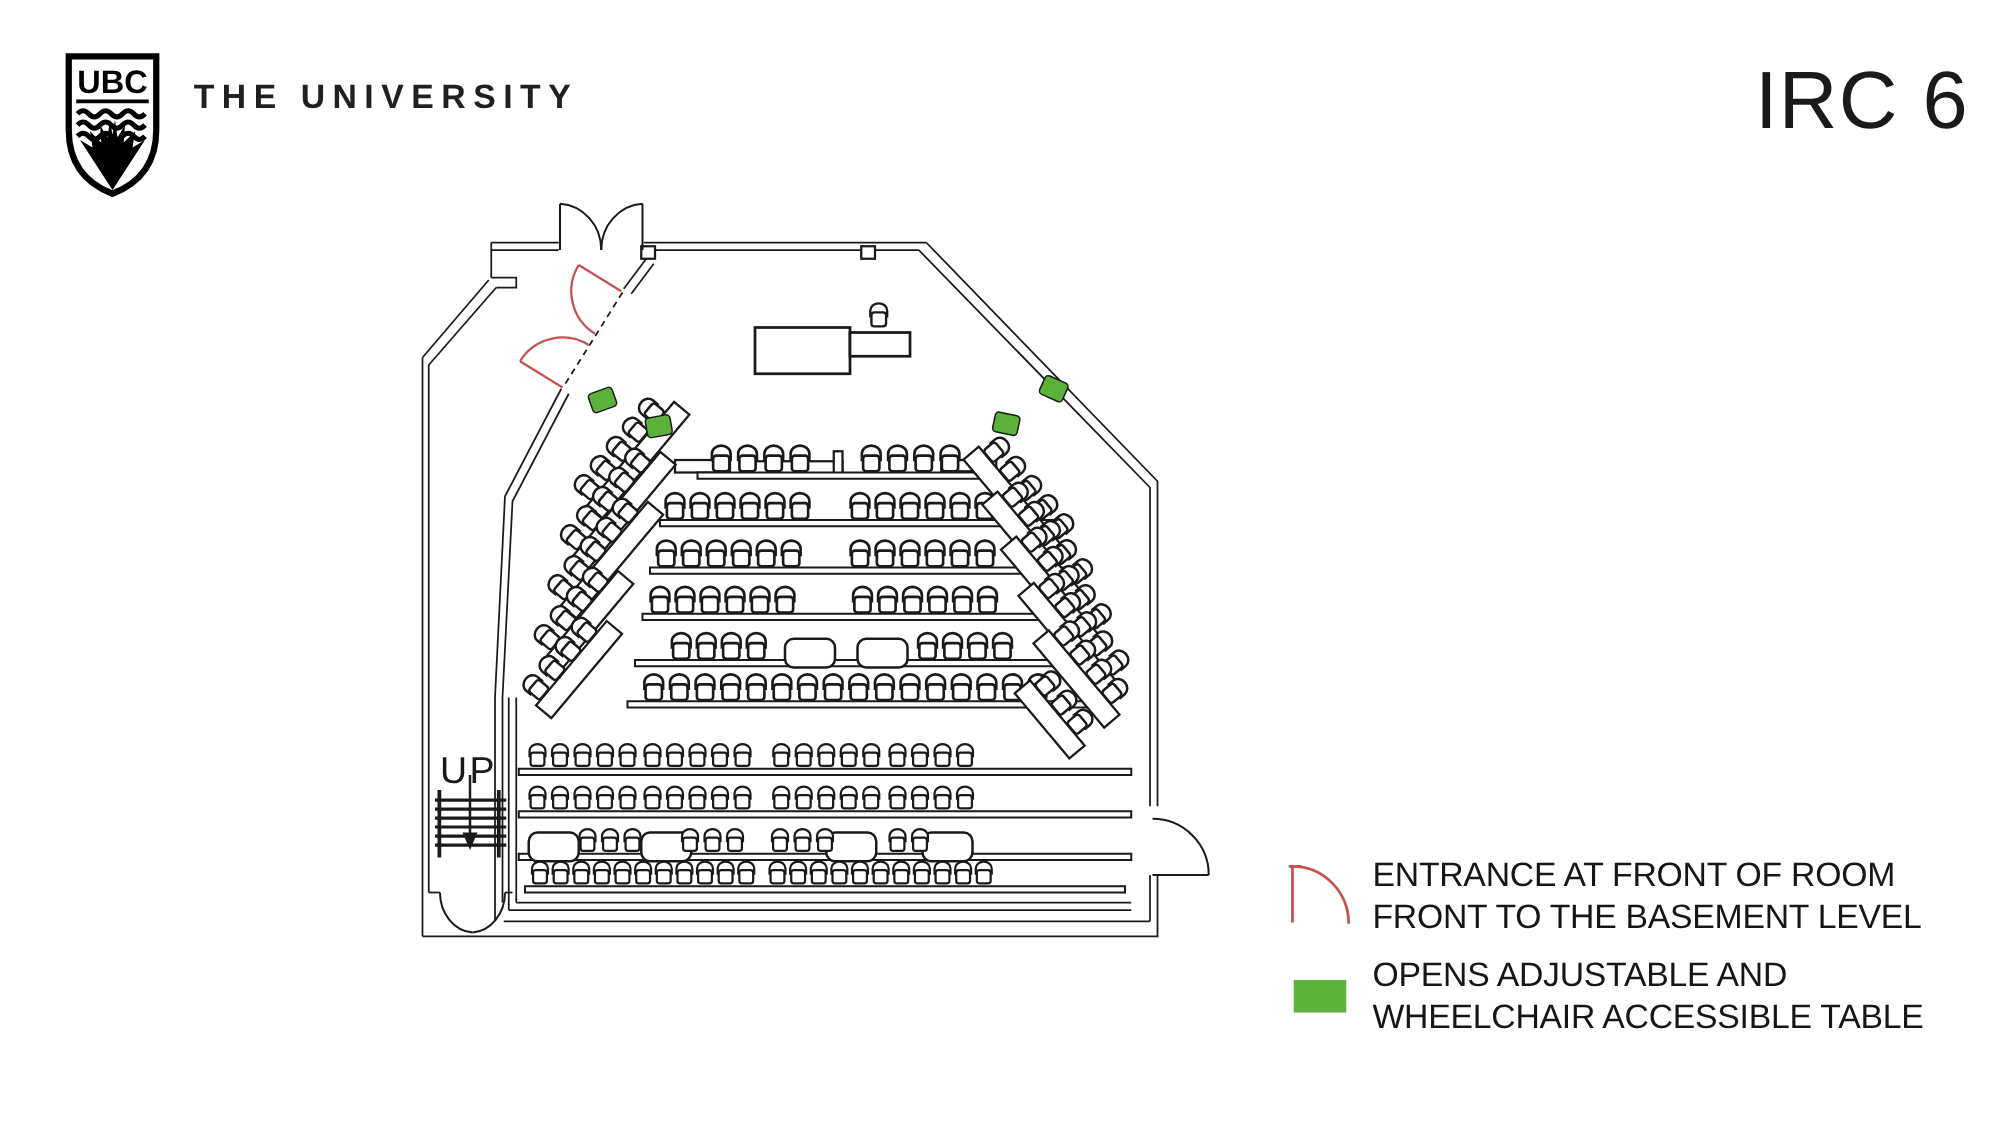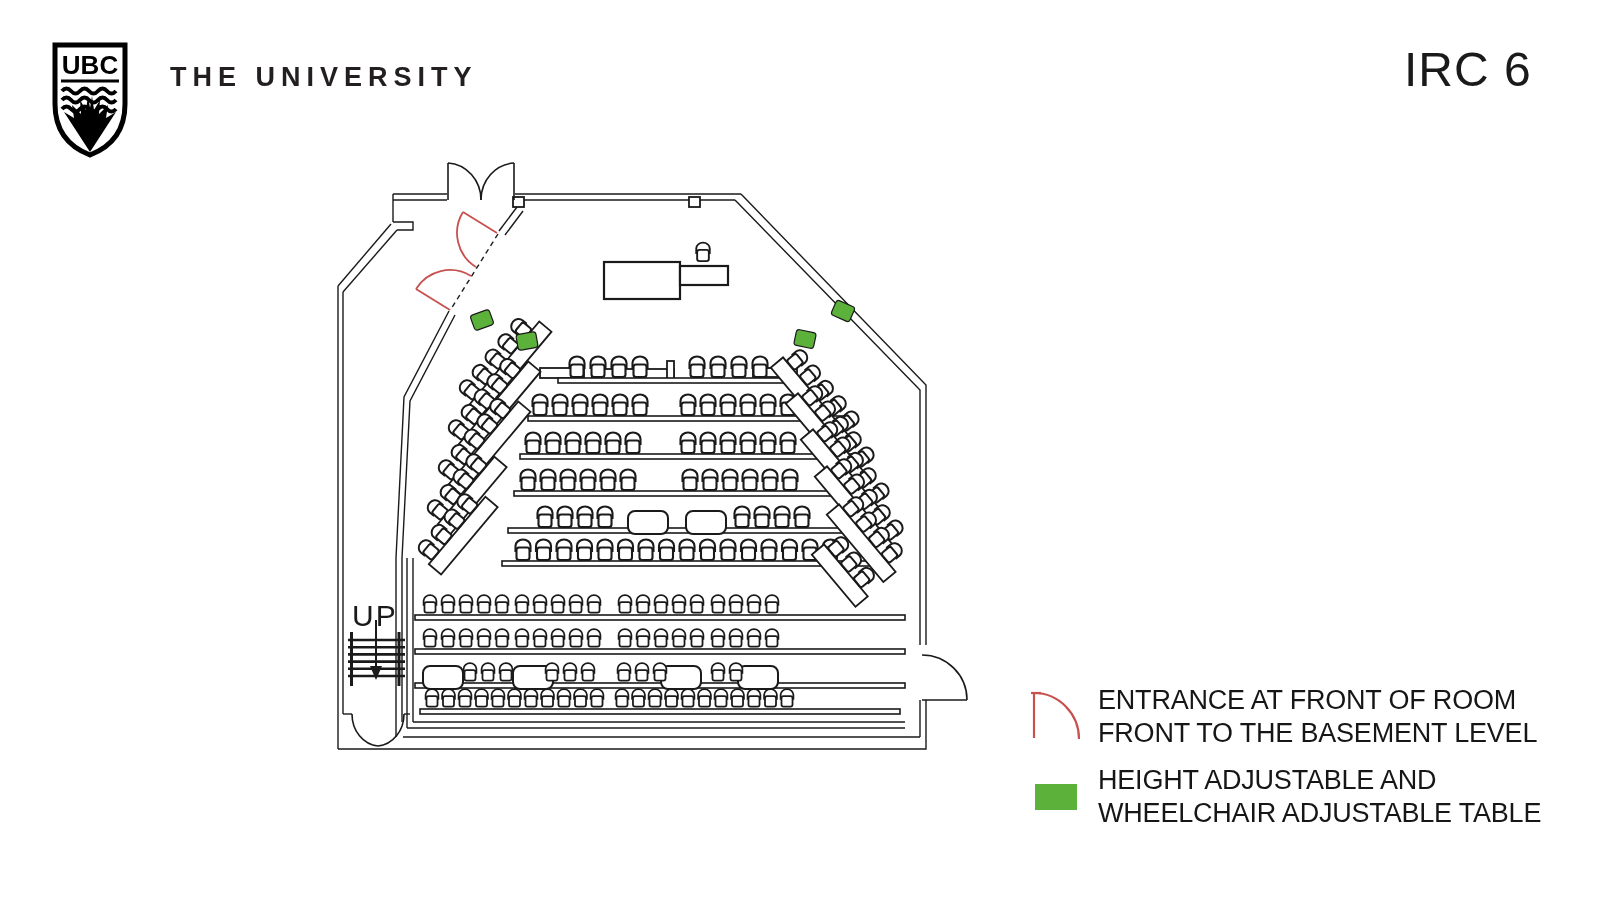"THE UNIVERSITY" .wordmark { left: 170px -> 155px }
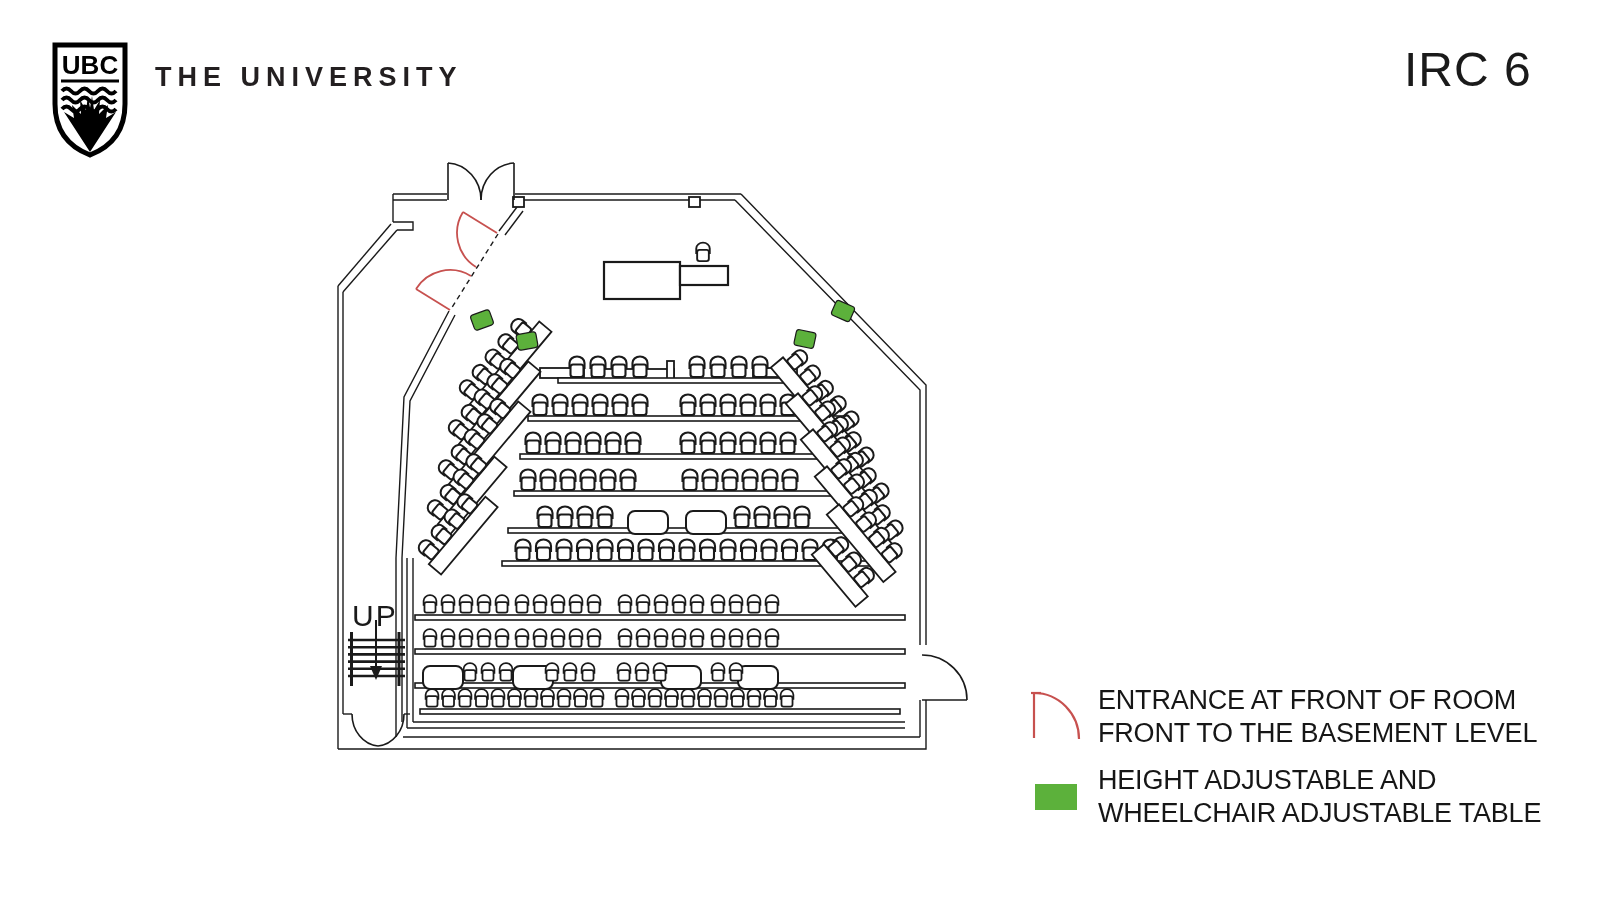"IRC 6" .room-title { font-size: 48px -> 65px }
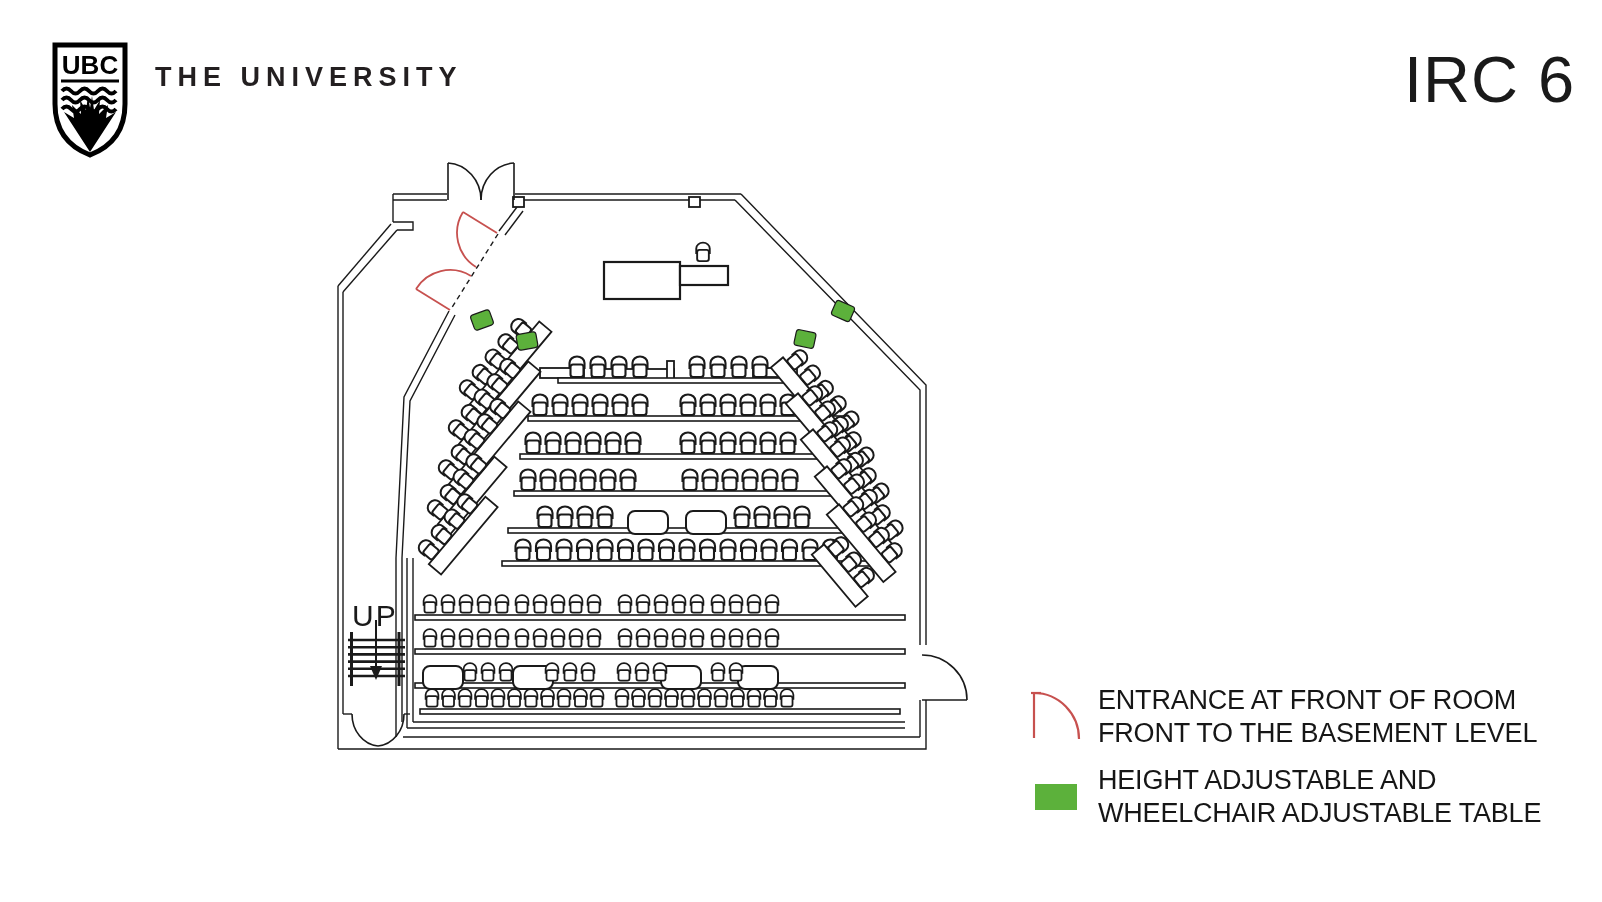"HEIGHT ADJUSTABLE AND" div { text: HEIGHT -> OPENS }
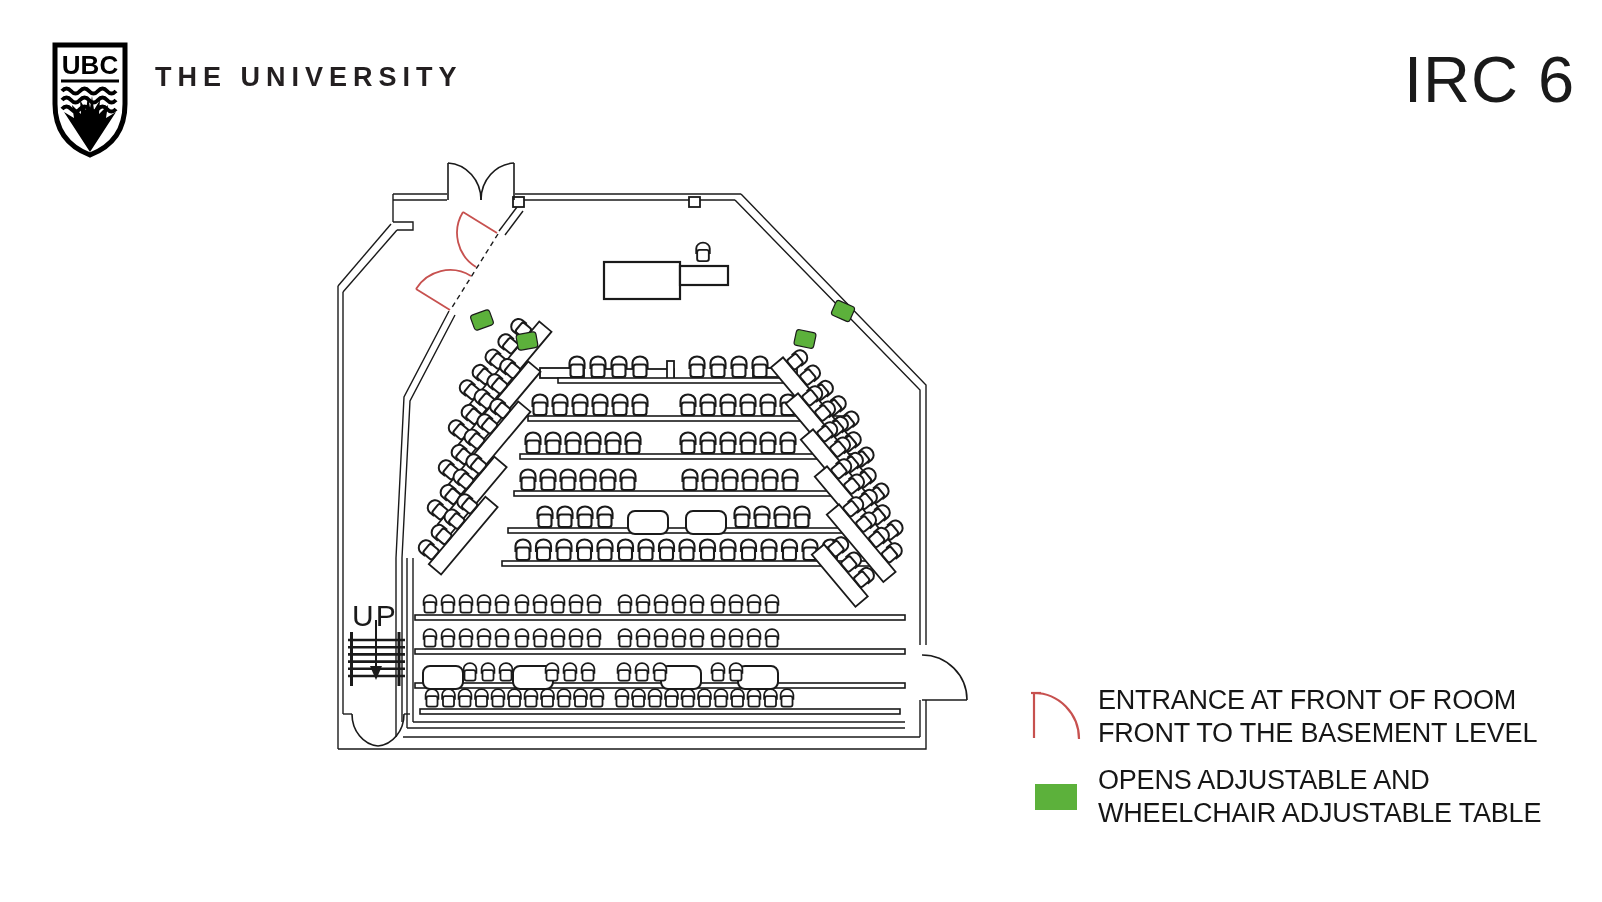"WHEELCHAIR ADJUSTABLE TABLE" div { text: ADJUSTABLE -> ACCESSIBLE }
